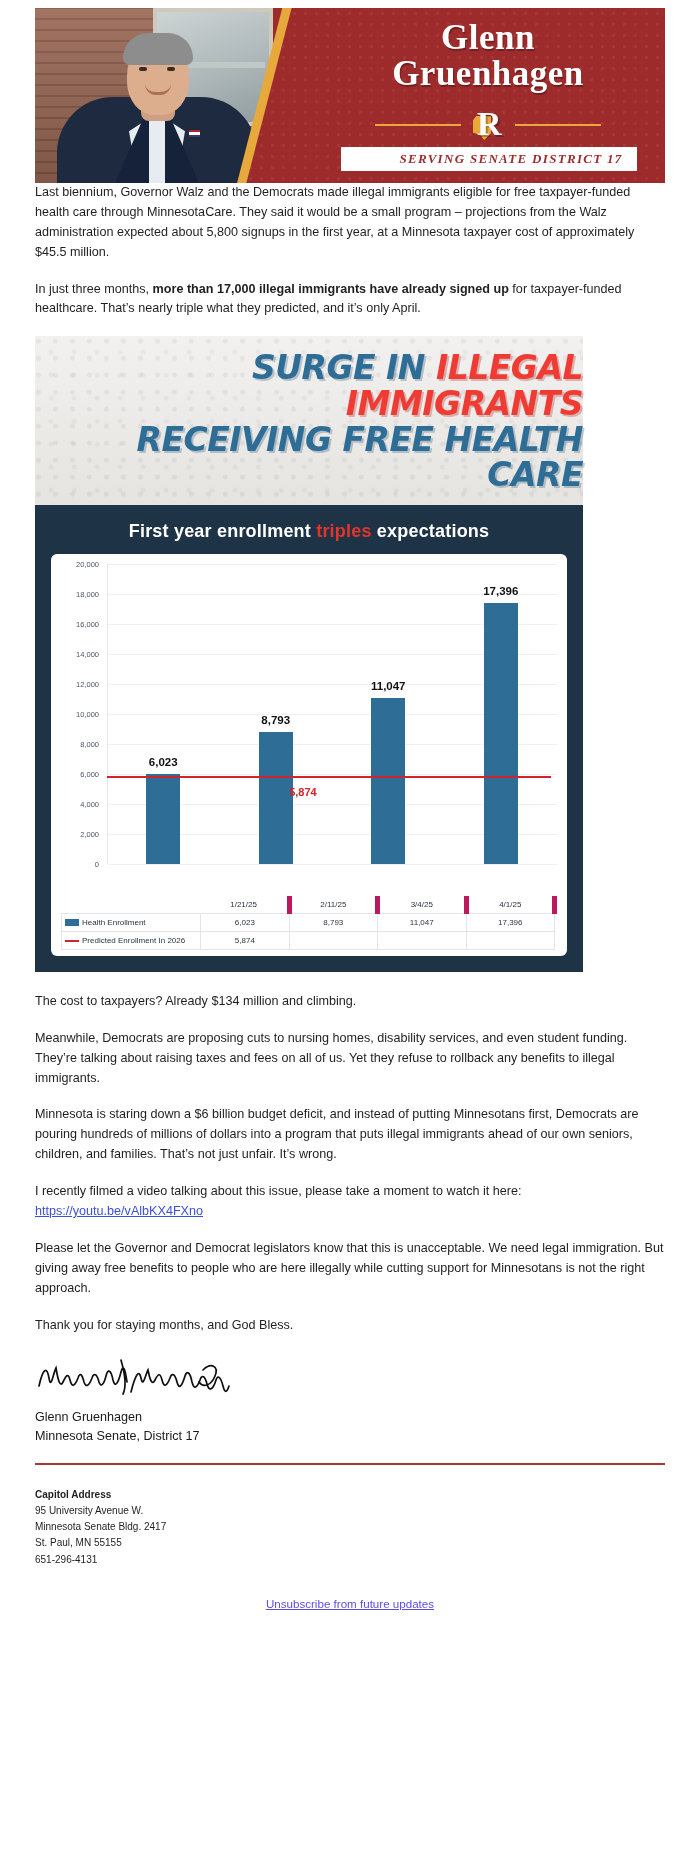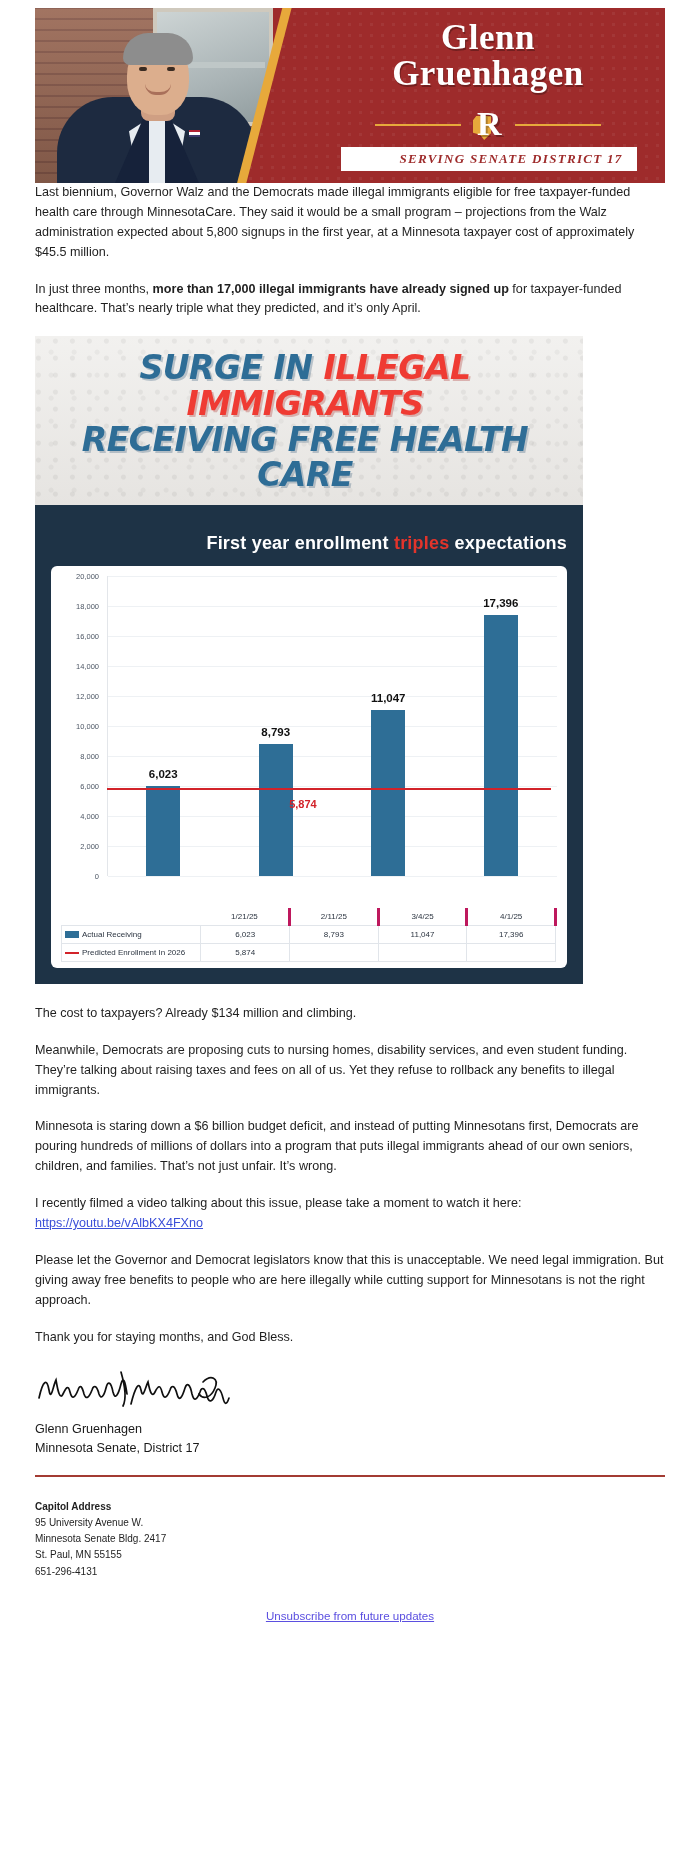"SURGE IN ILLEGAL IMMIGRANTS" .headline { padding: 14px 8px 12px 0 -> 14px 0 12px 0; text-align: center -> right }
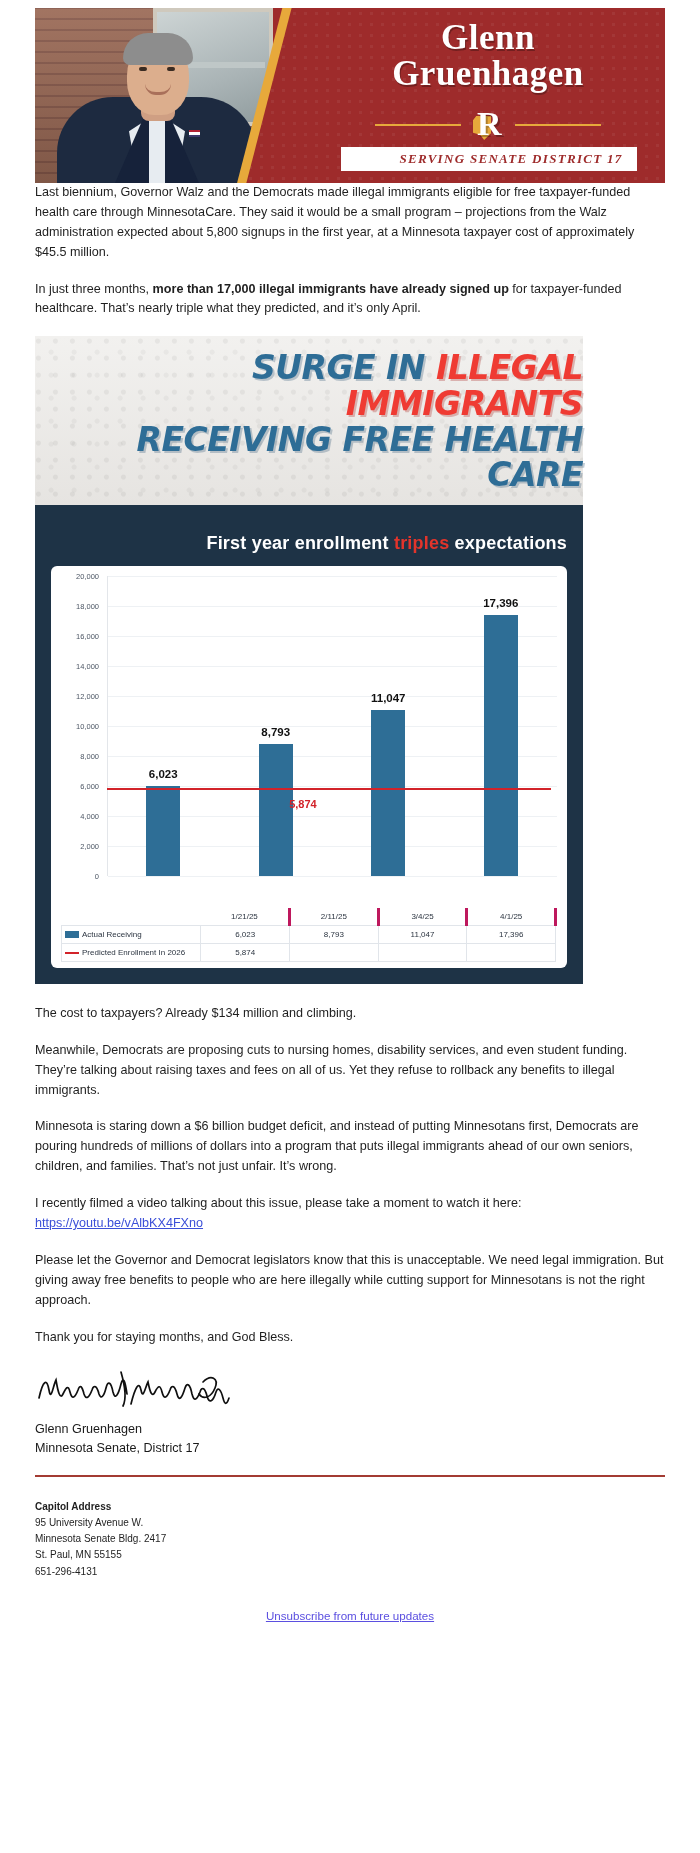"First year enrollment triples" .chart-title { margin: 14px 0 12px 0 -> 2px 0 12px 0; text-align: right -> center }
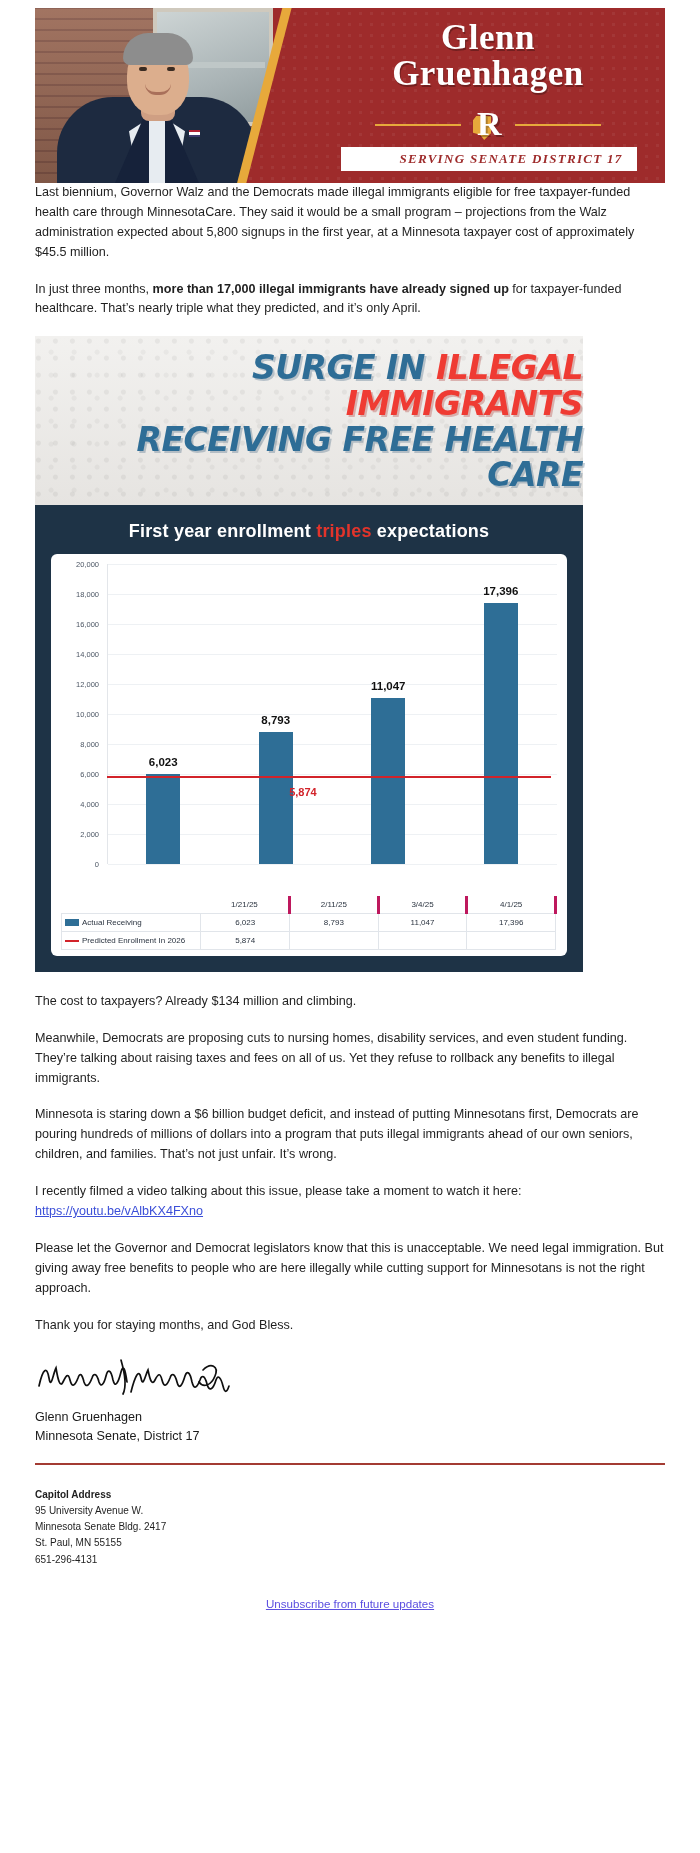"1/21/25" table.dt tr.hdr td { border-right: 3px solid #be185d -> 5px solid #be185d }
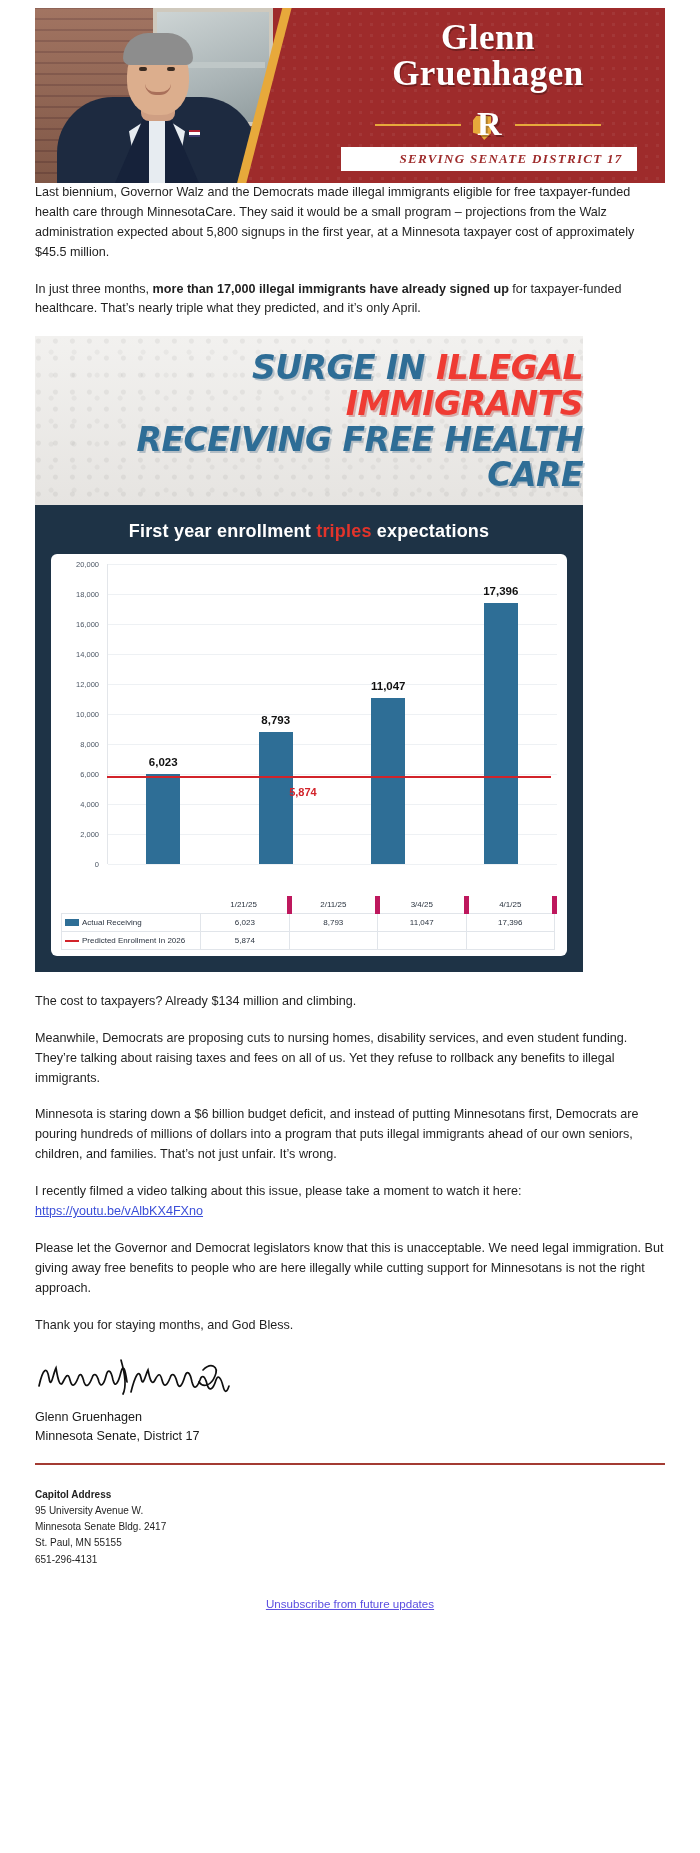"Actual Receiving" span { text: Actual Receiving -> Health Enrollment }
